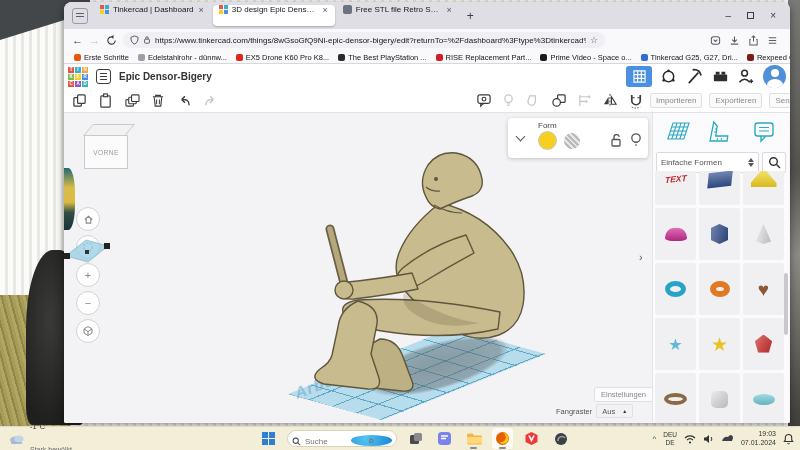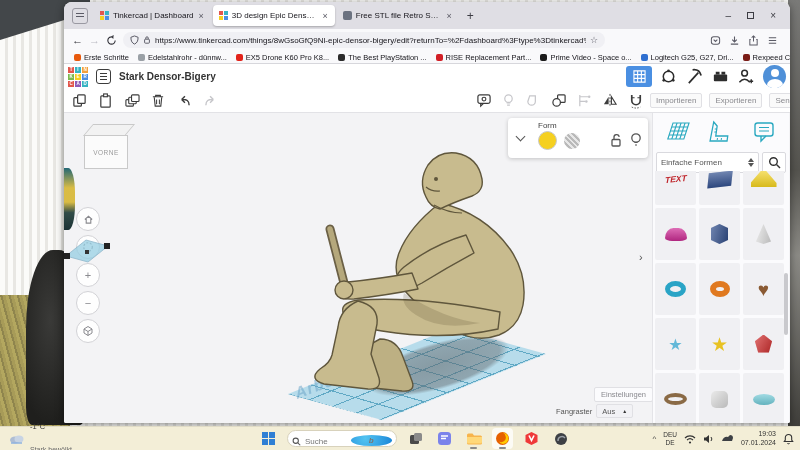"Tinkercad | Dashboard" .tab { align-items: center -> flex-start }
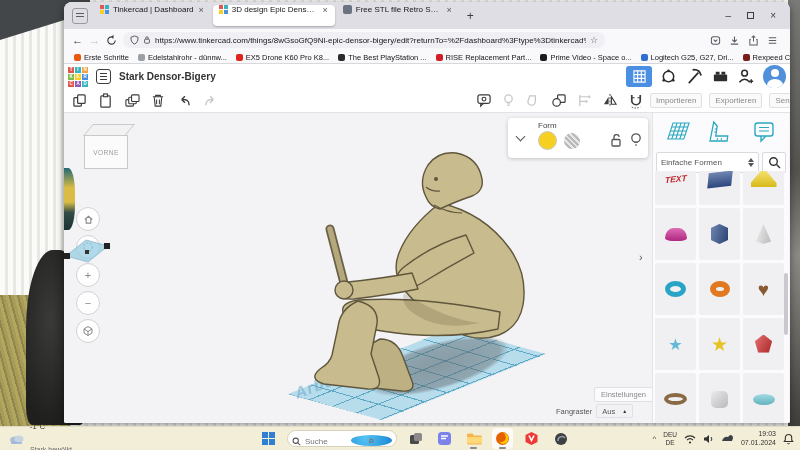"Logitech G25, G27, Dri..." span { text: Logitech -> Tinkercad }
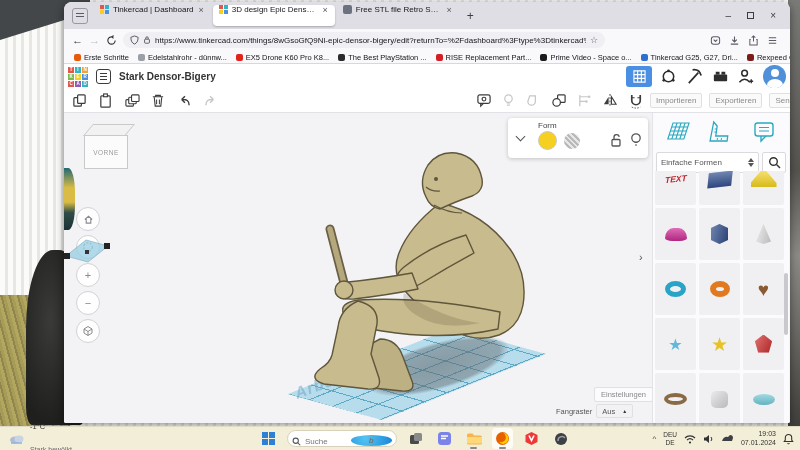"Stark Densor-Bigery" span { text: Stark -> Epic }
